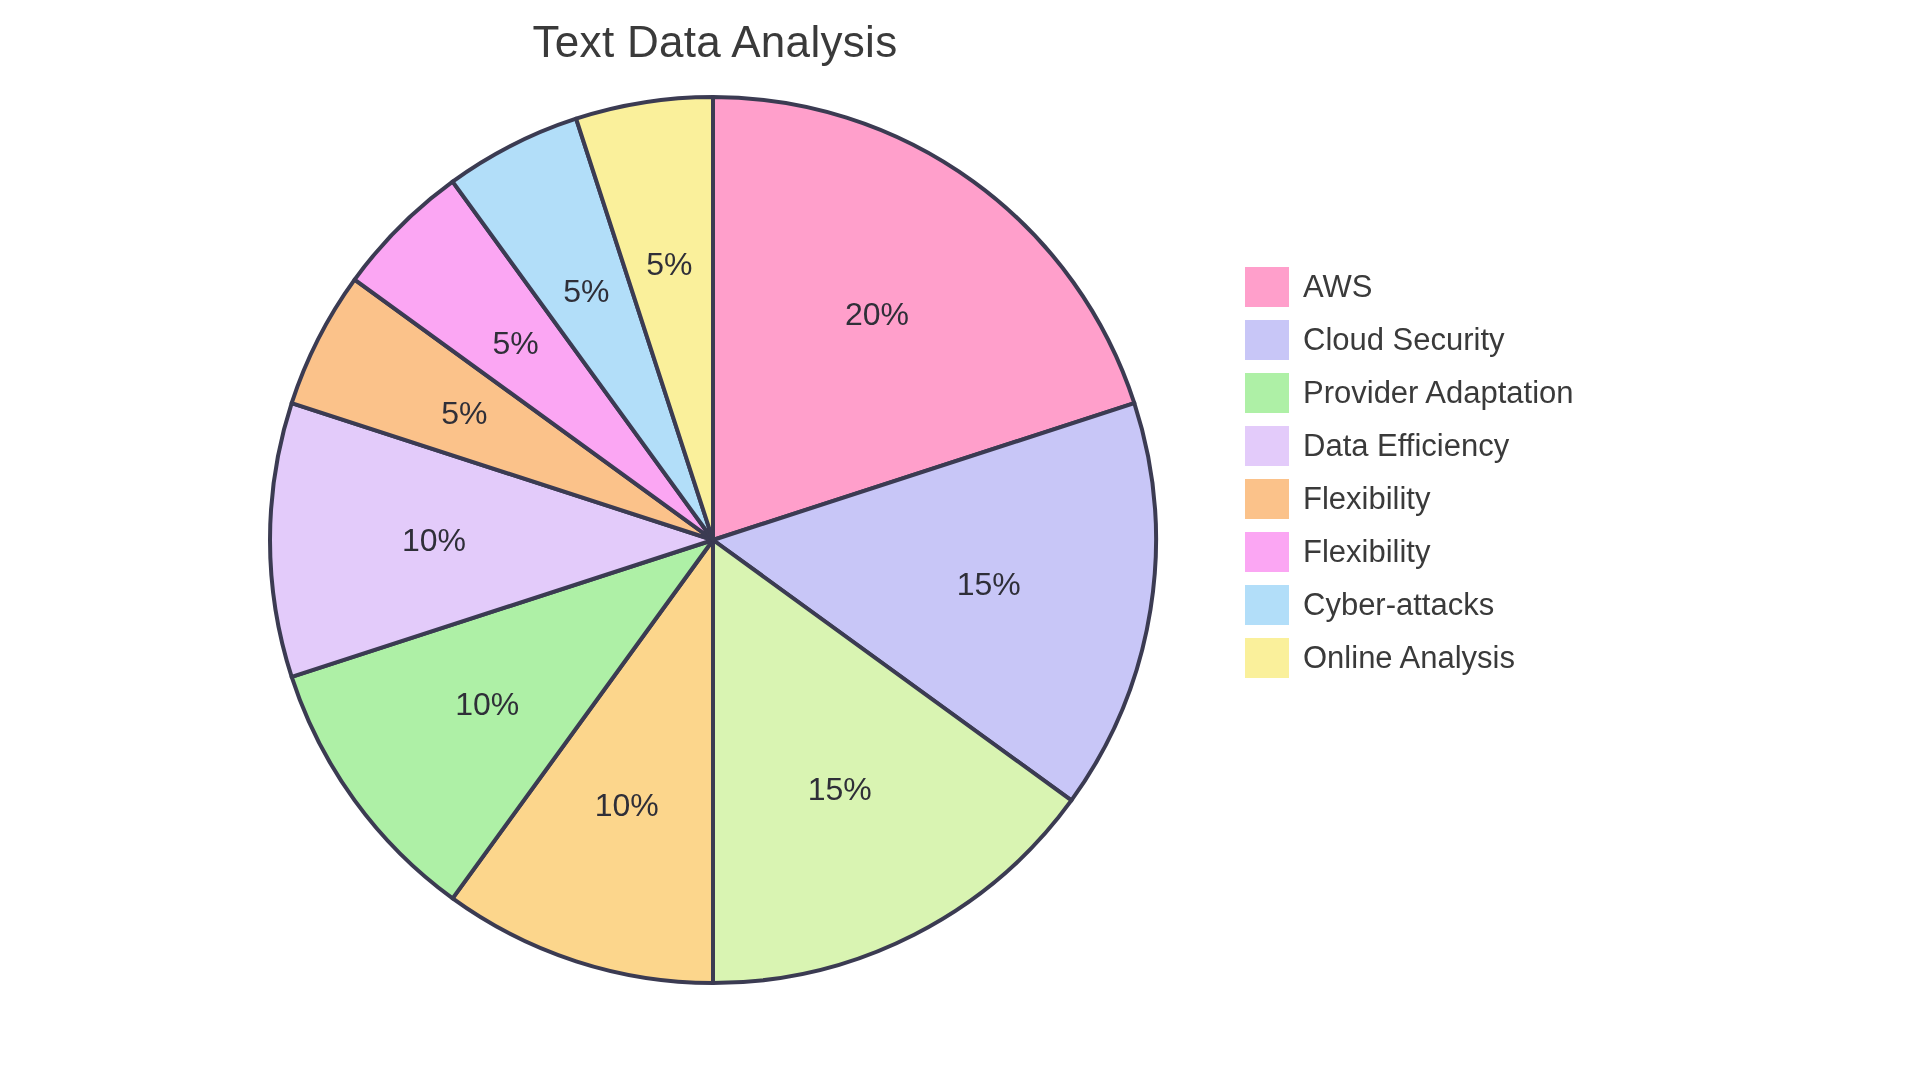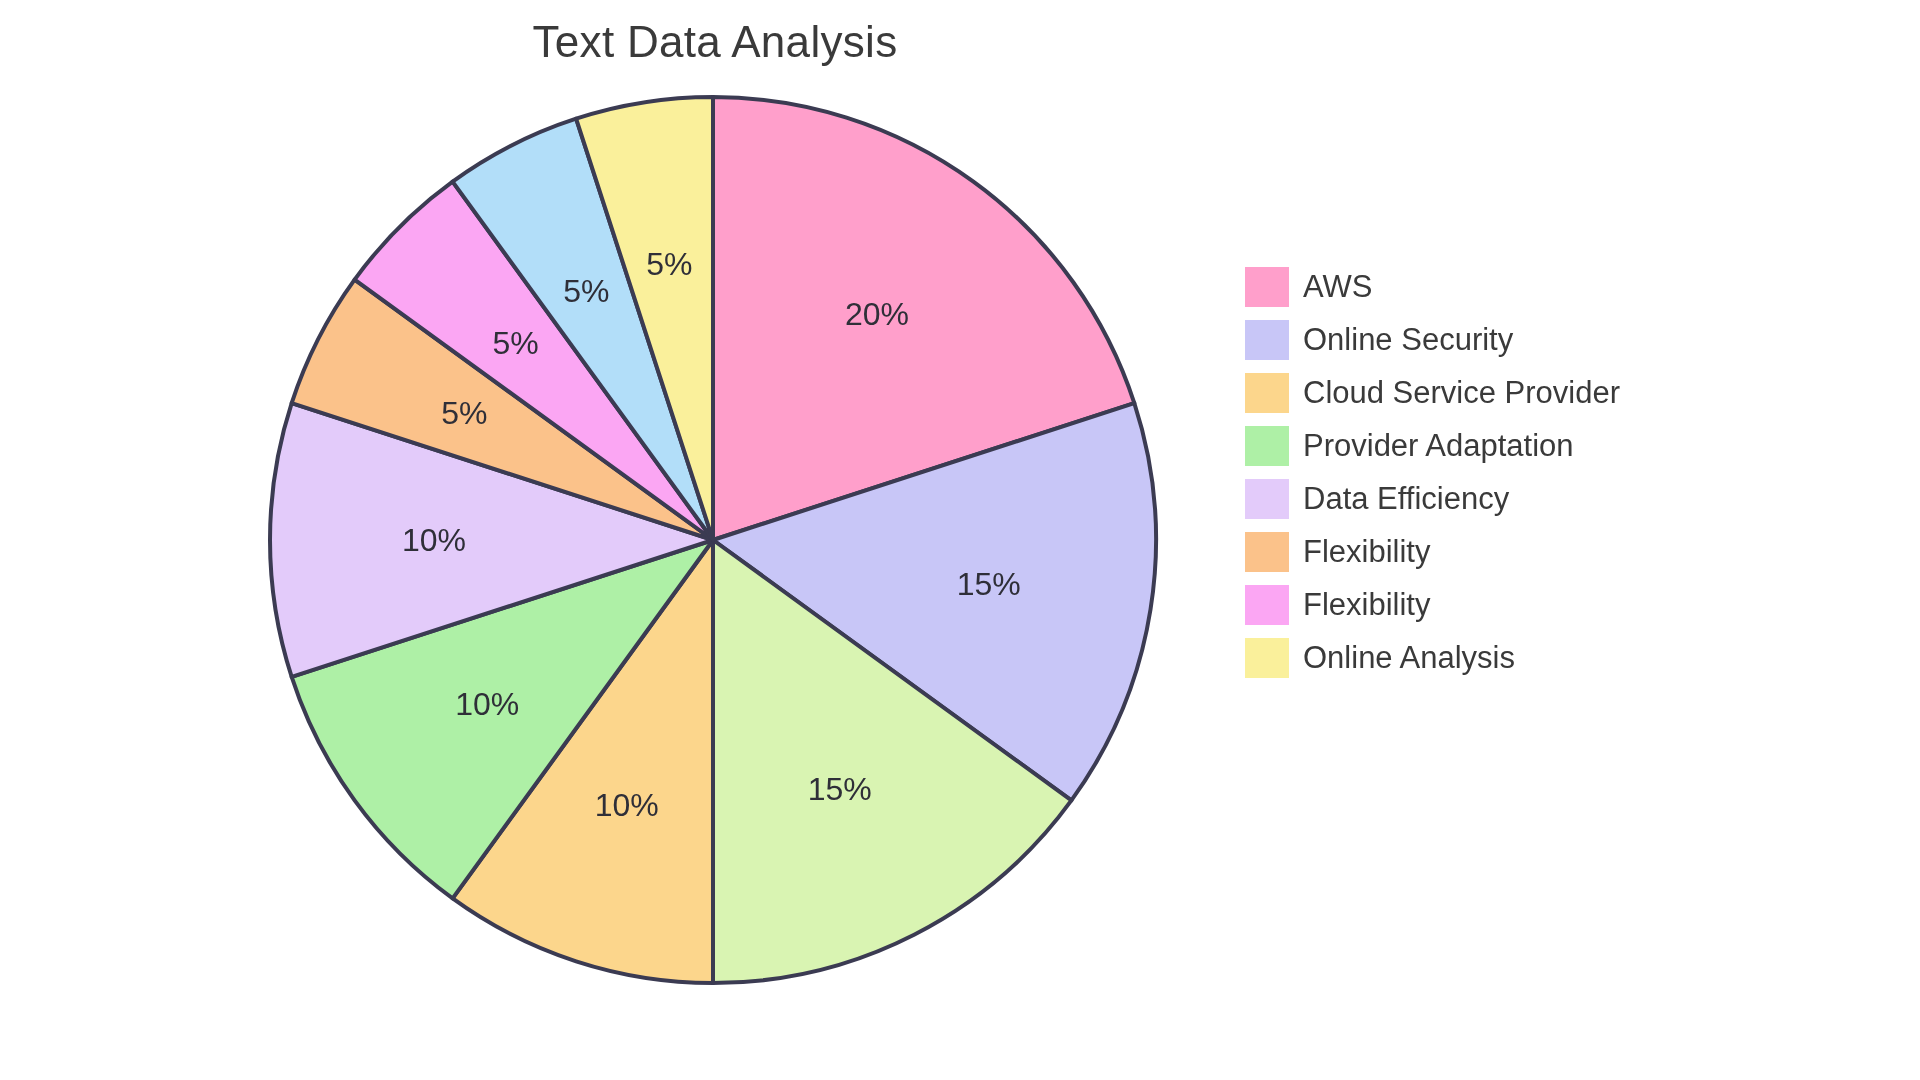"Online Security" span.legend-label { text: Online -> Cloud }
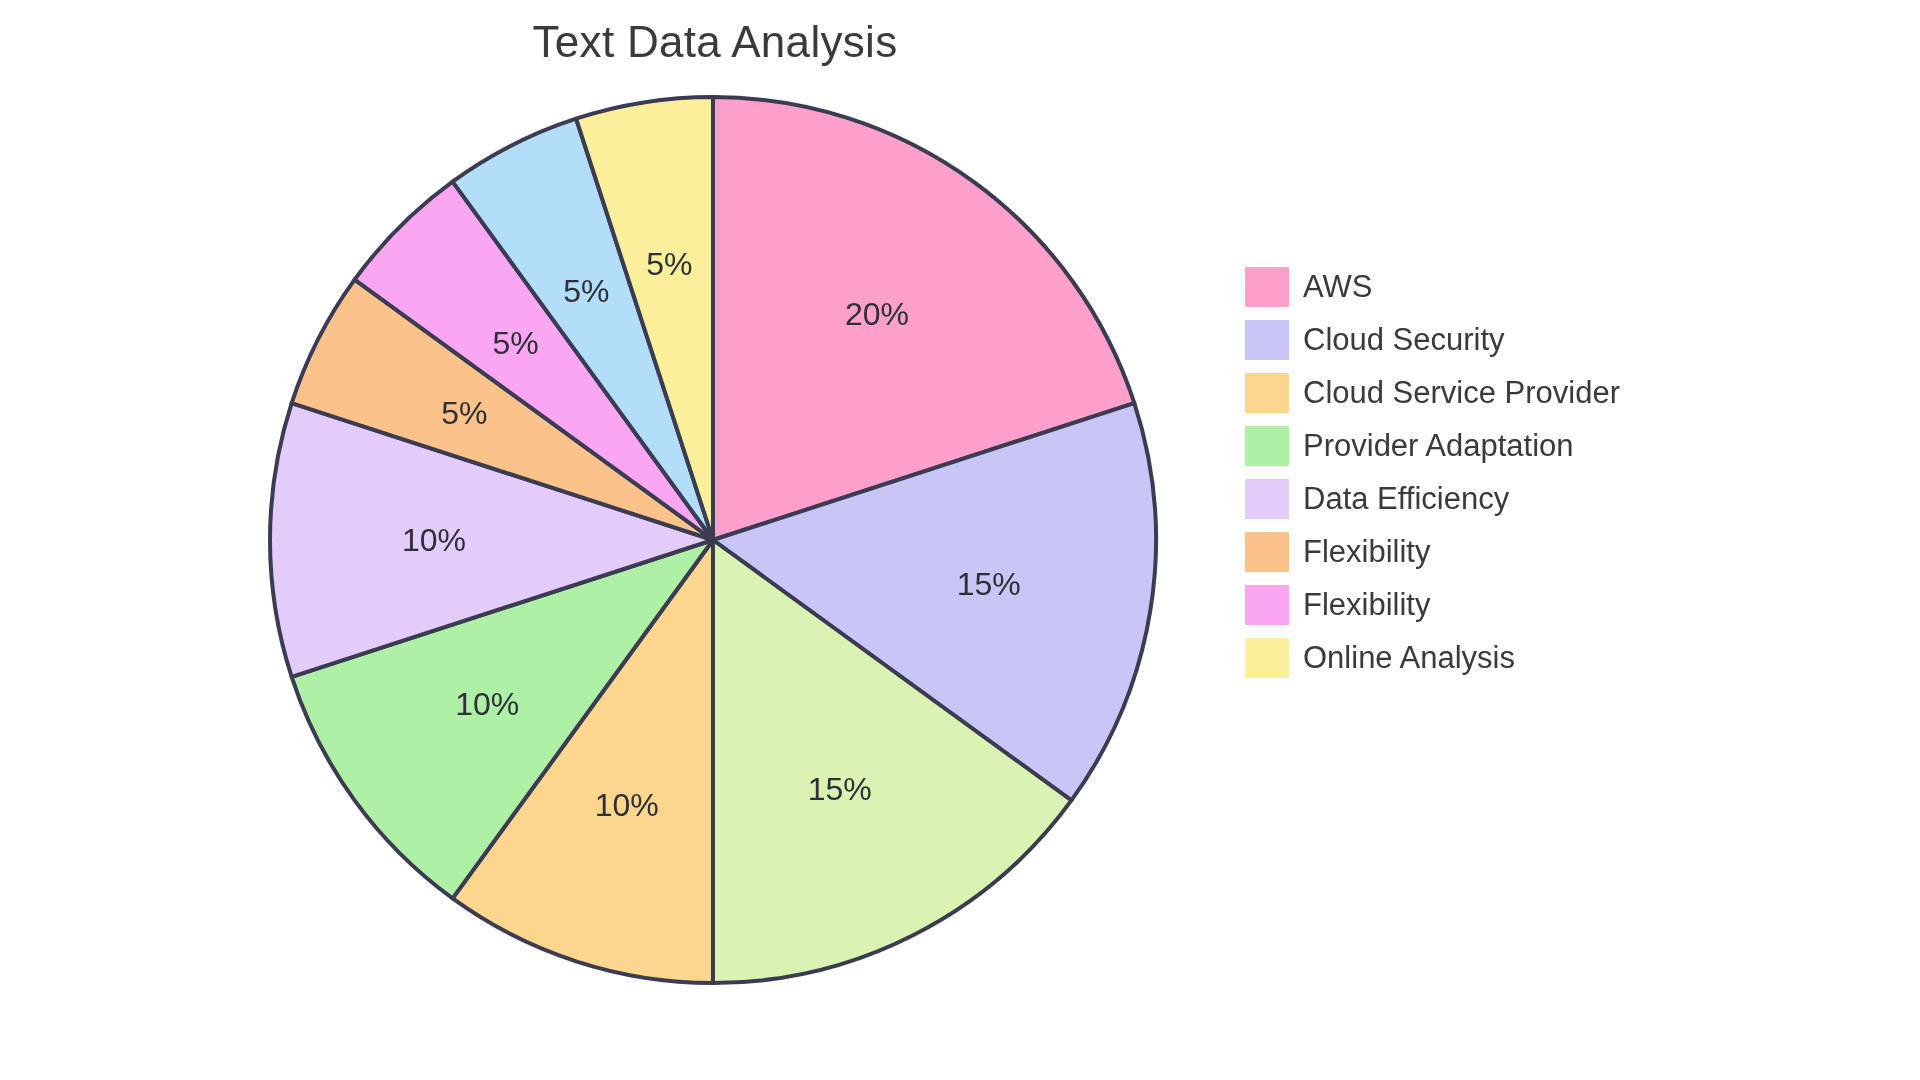"Cloud Service Provider" div.legend-item { html: <div> <span></span> <span>Cloud Service Provider</span> </div> -> none }
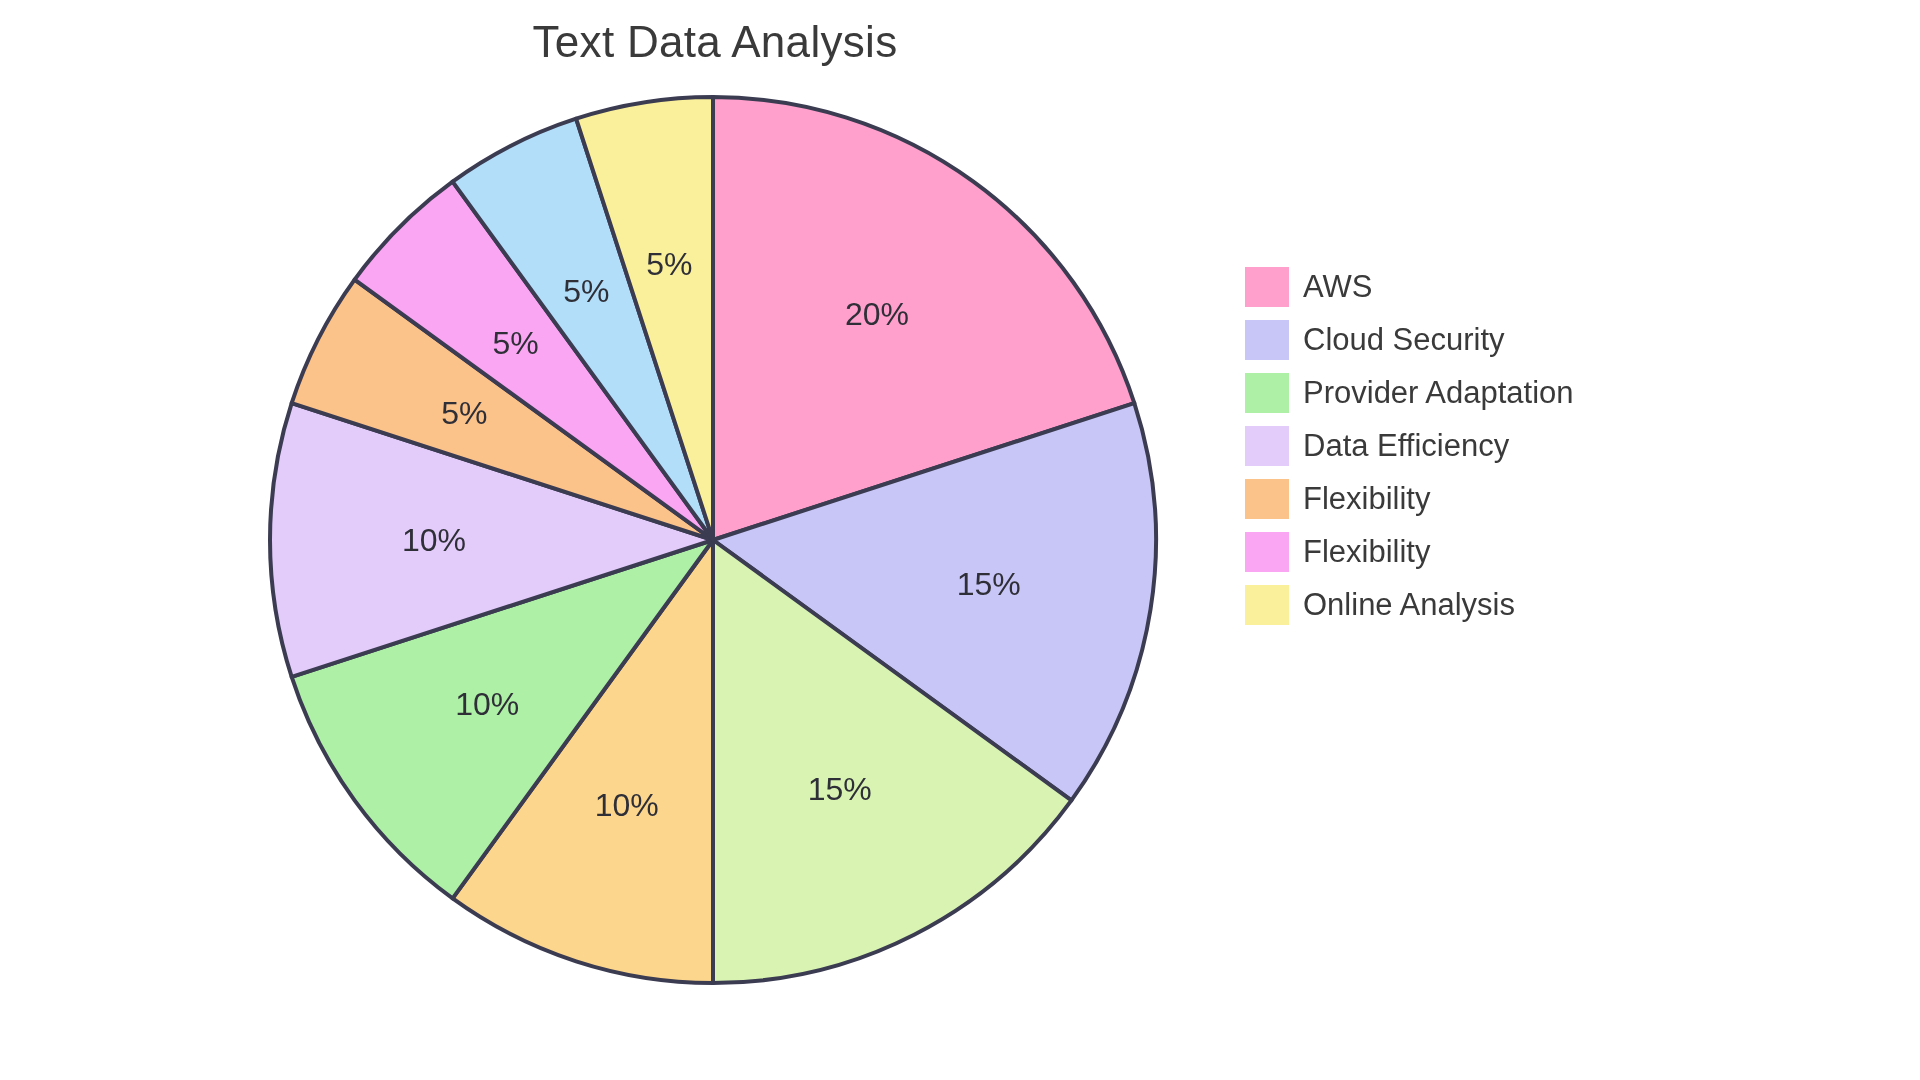"Cyber-attacks" div.legend-item { html: none -> <div> <span></span> <span>Cyber-attacks</span> </div> }
